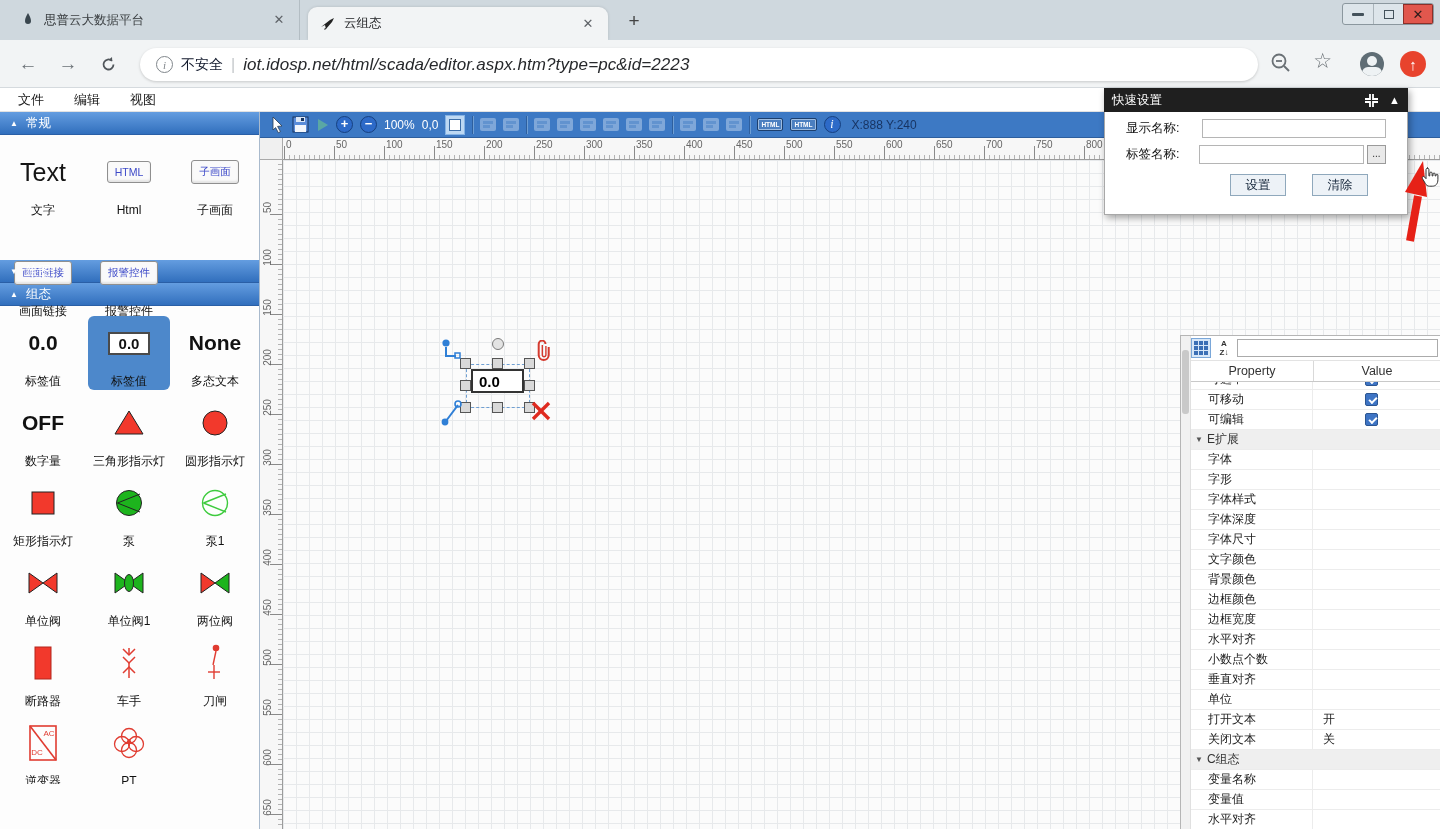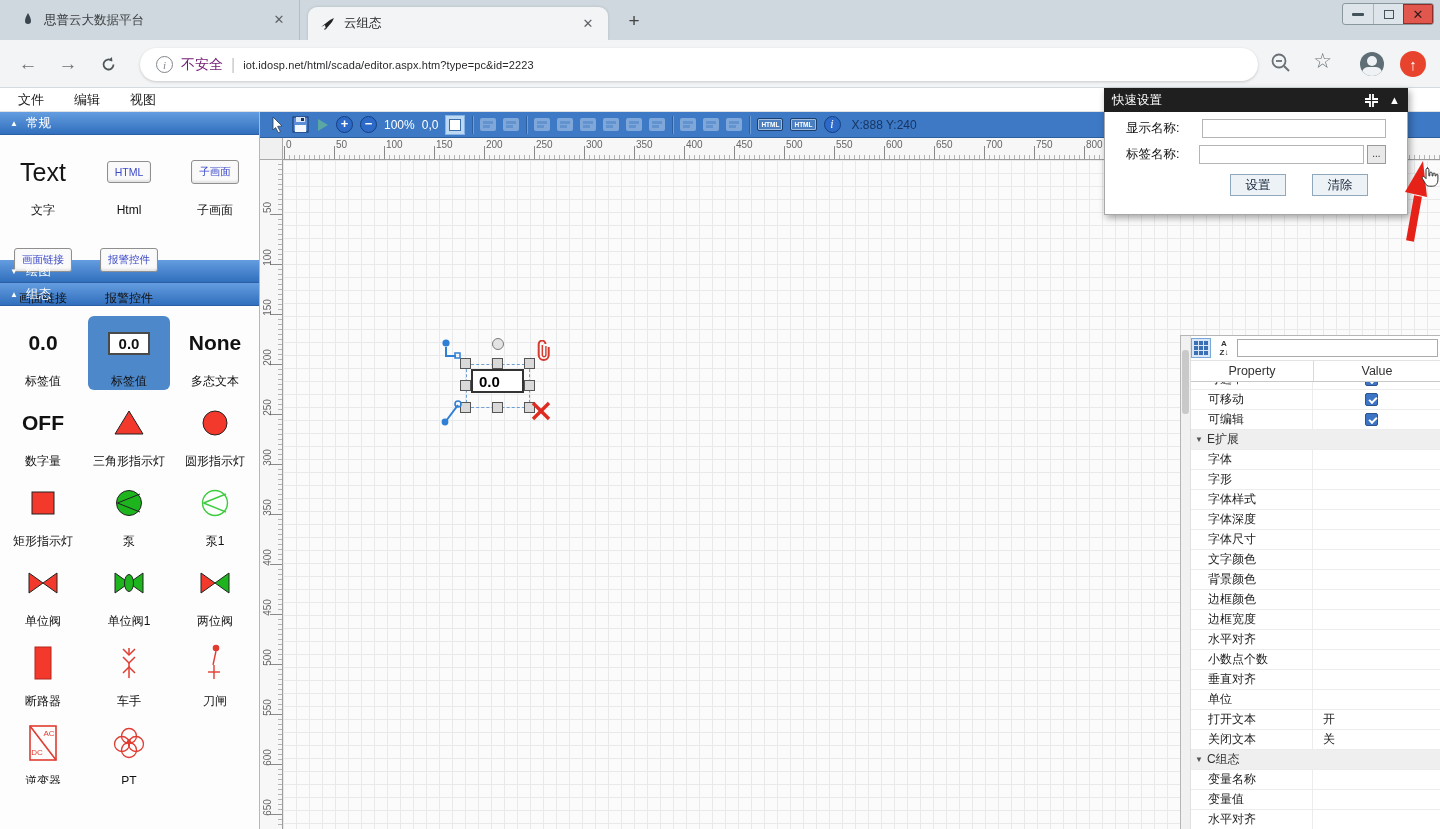"不安全" .sec-label { color: #701a75 -> #0f172a }
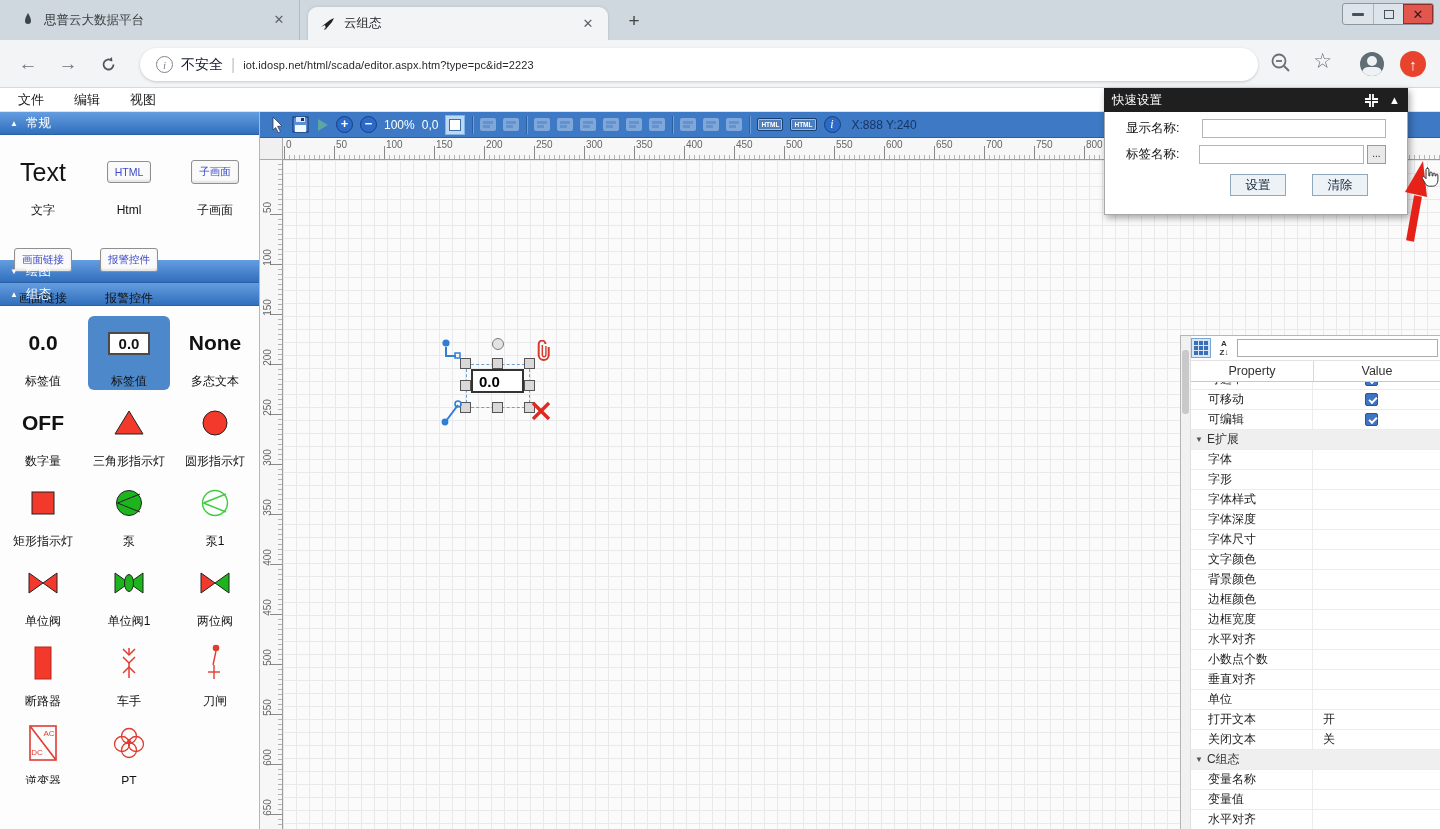"iot.idosp.net/html/scada/editor.aspx.htm" .url-text { font-size: 11px -> 17px; font-style: none -> italic }
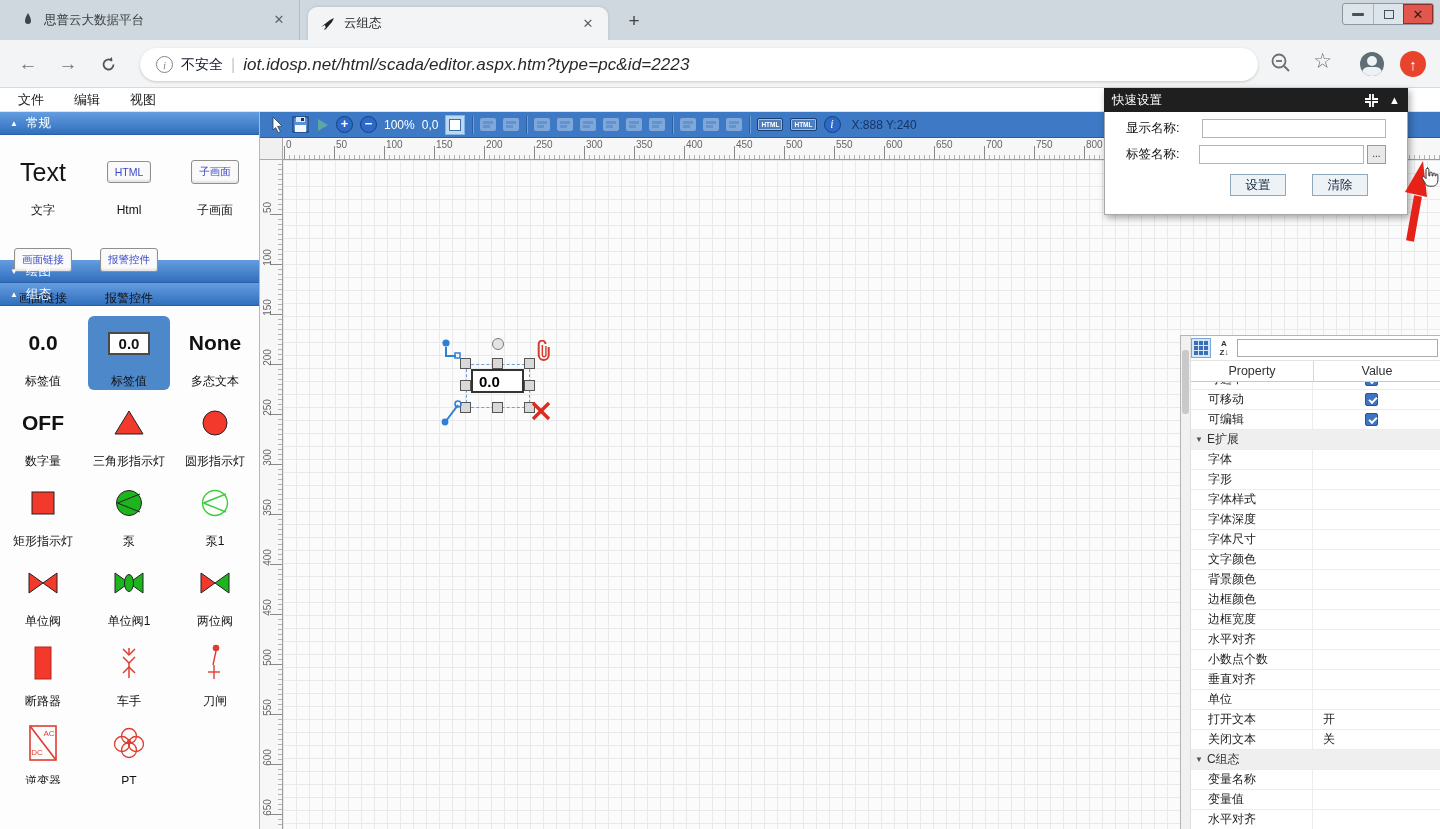"Text" .tiles.general { row-gap: 14px -> 27px }
